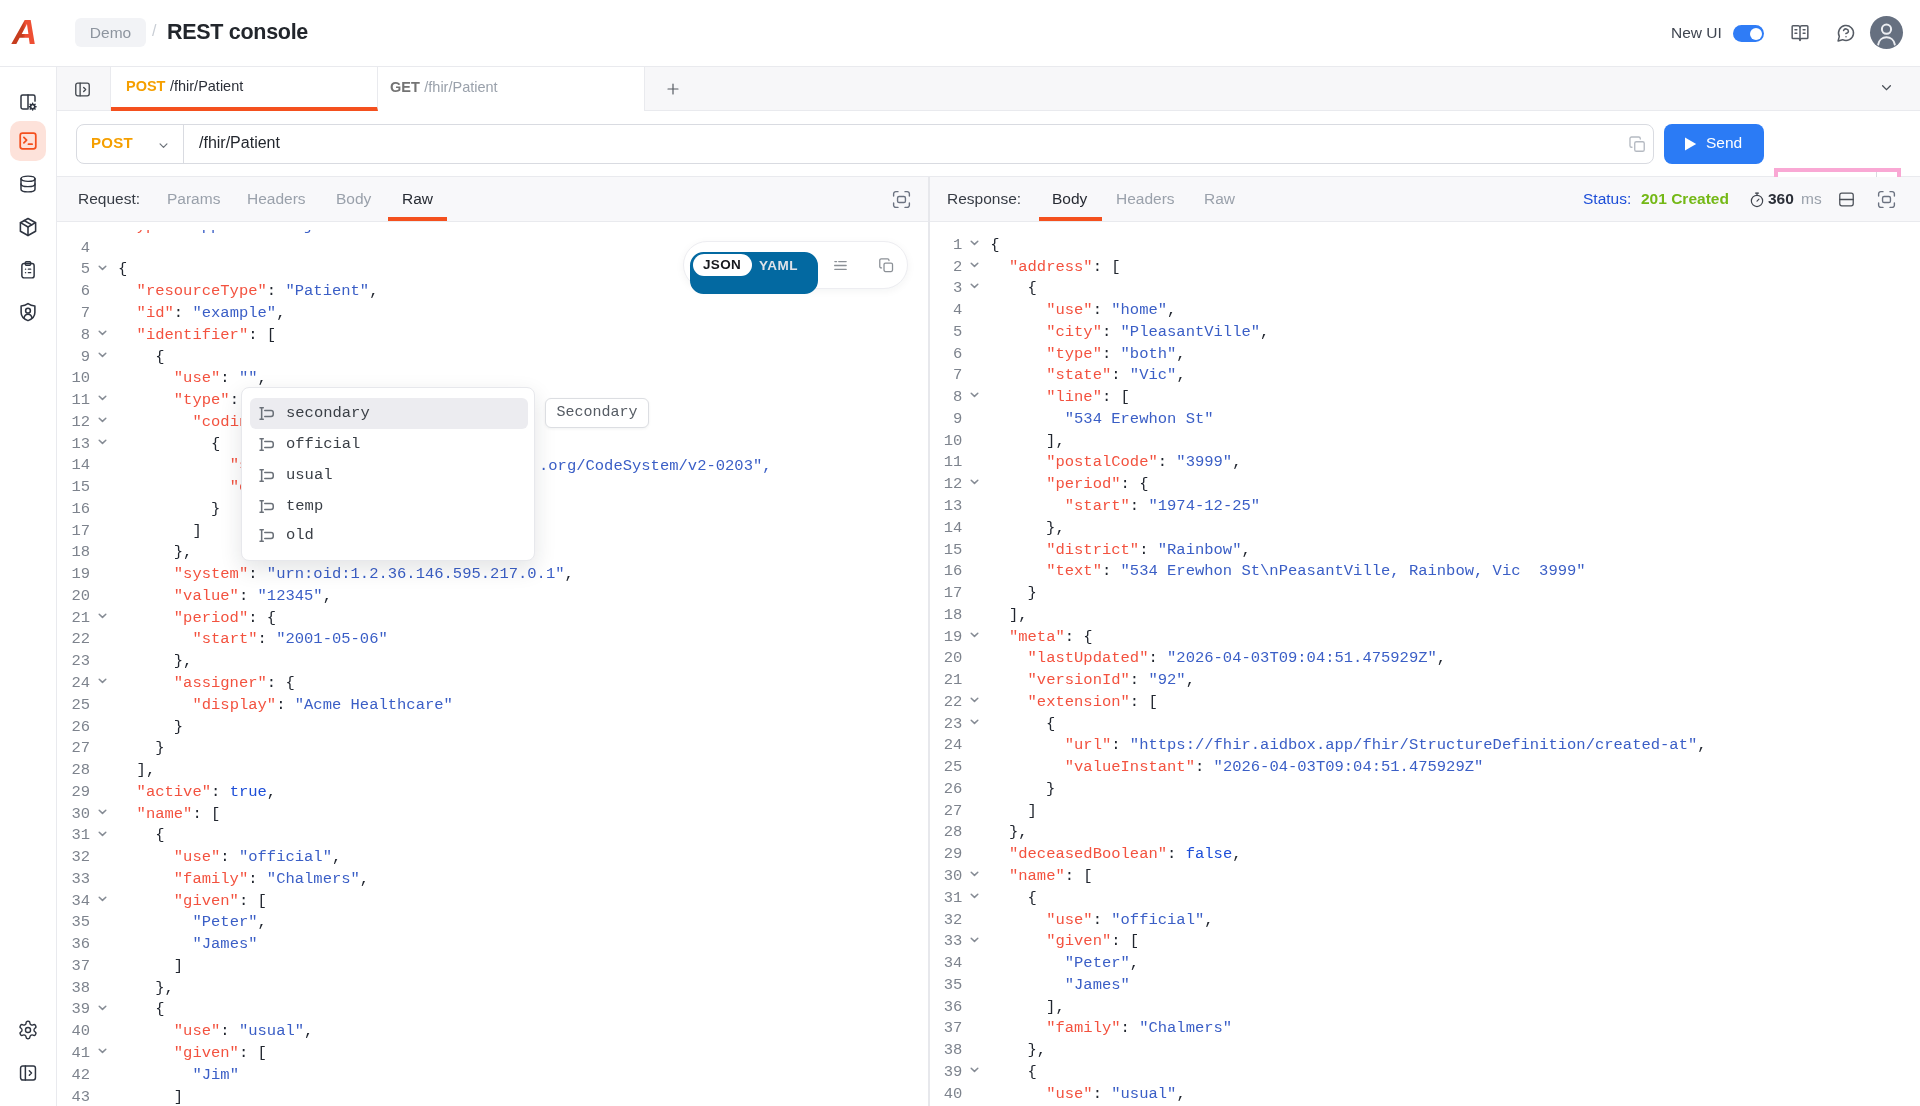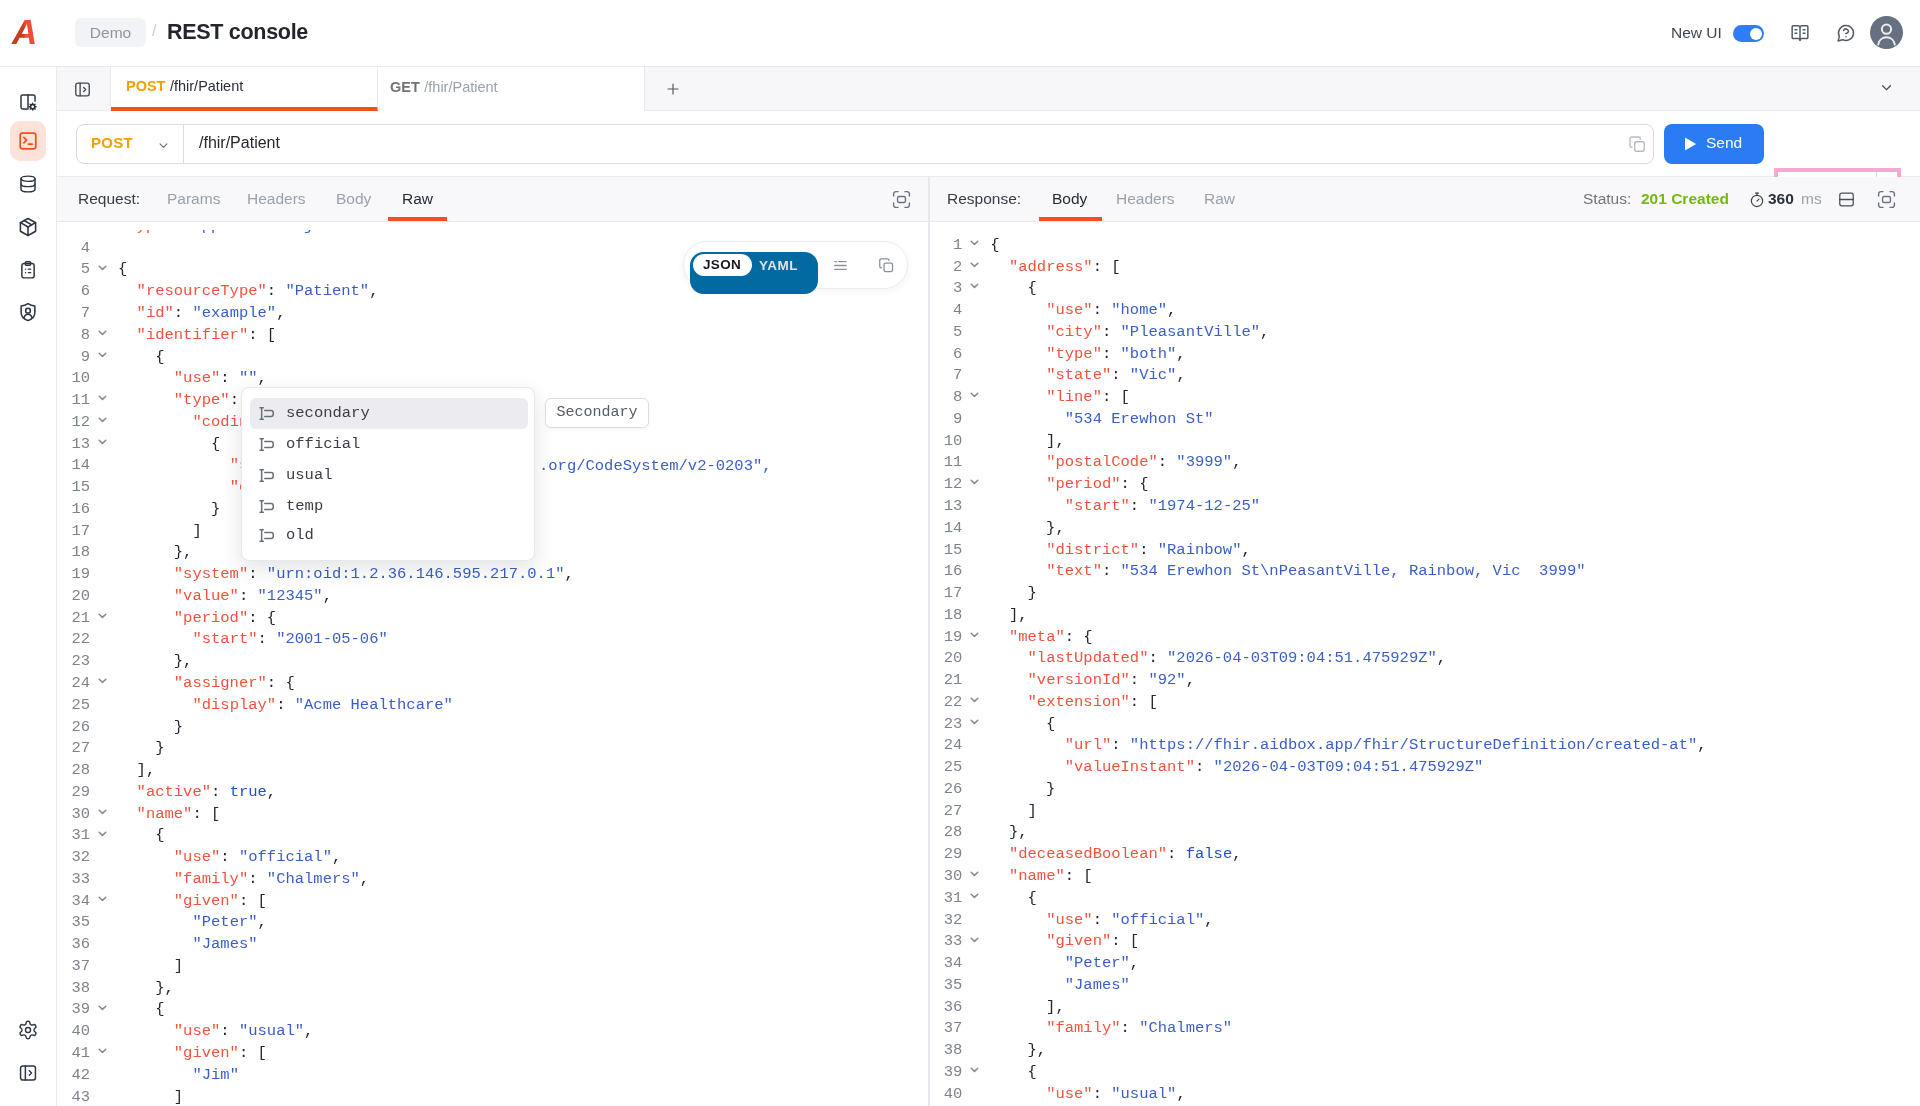"Status:" span.ptab { color: #737373 -> #1d4ed8 }
